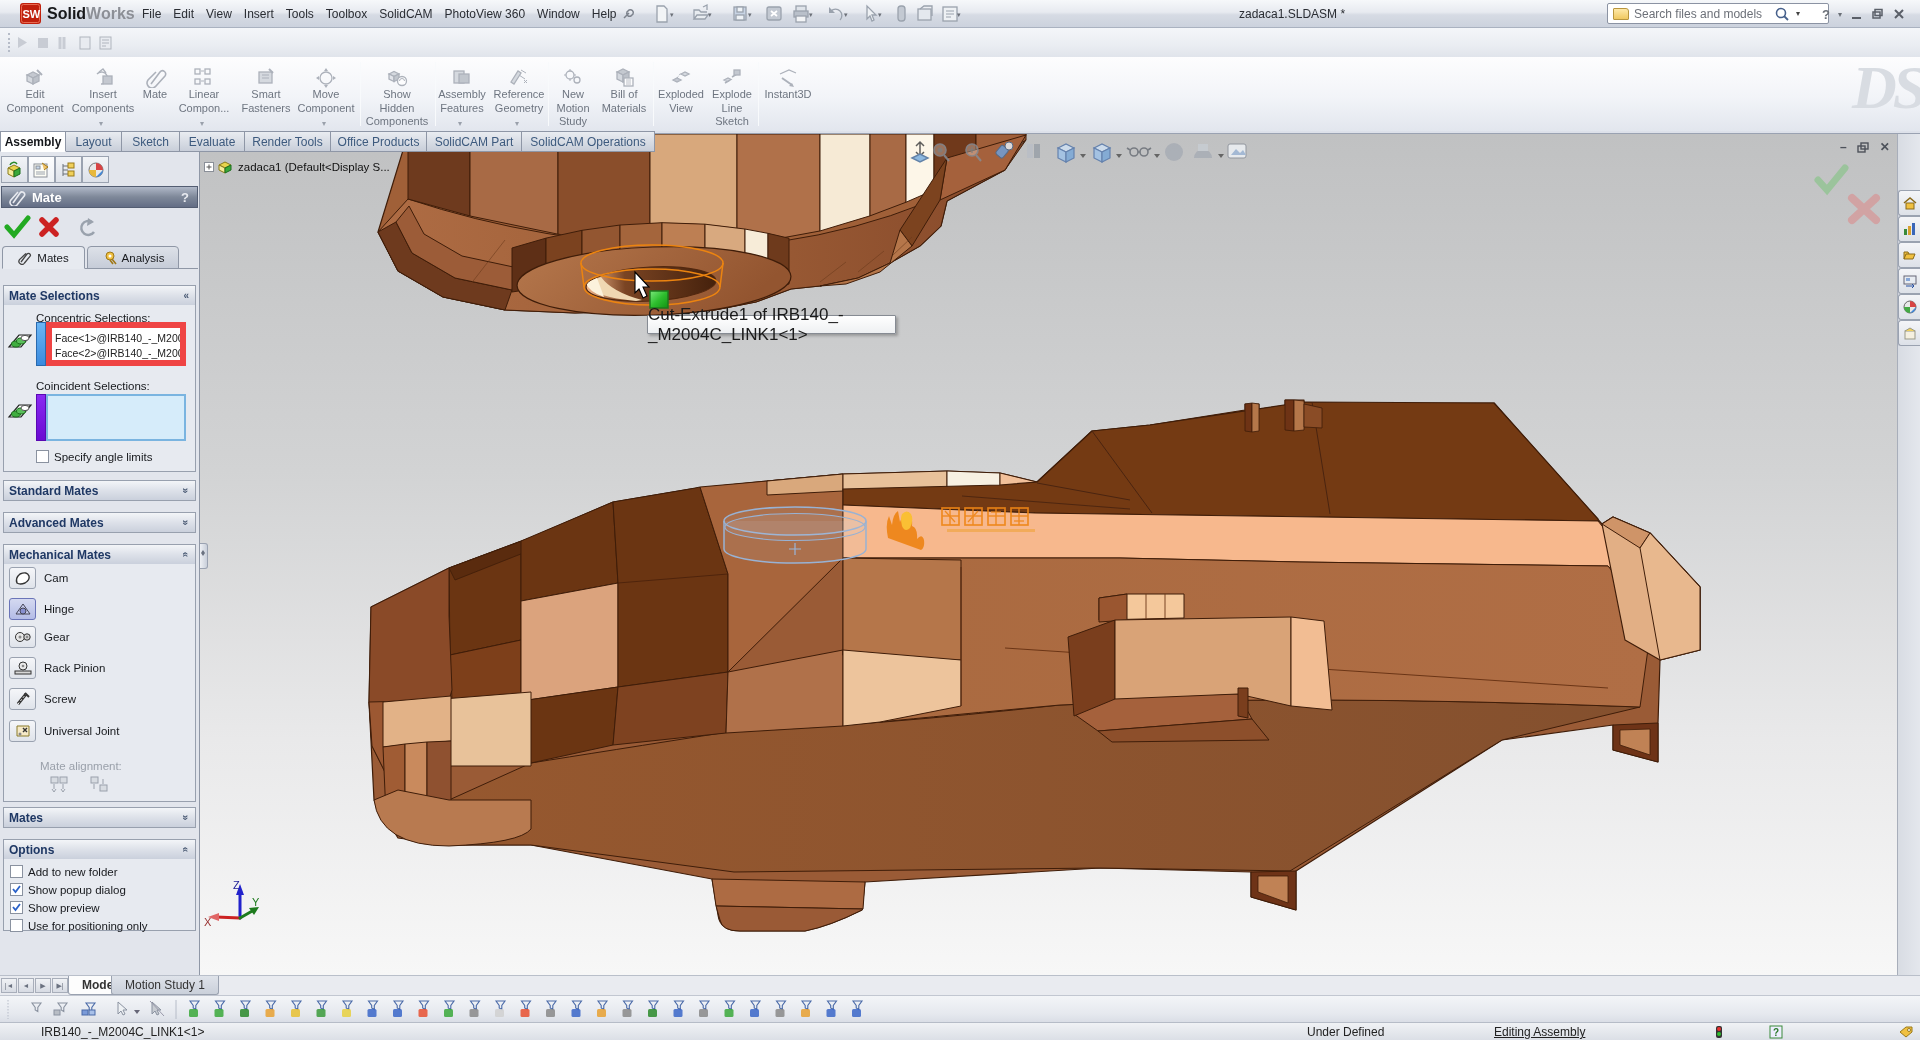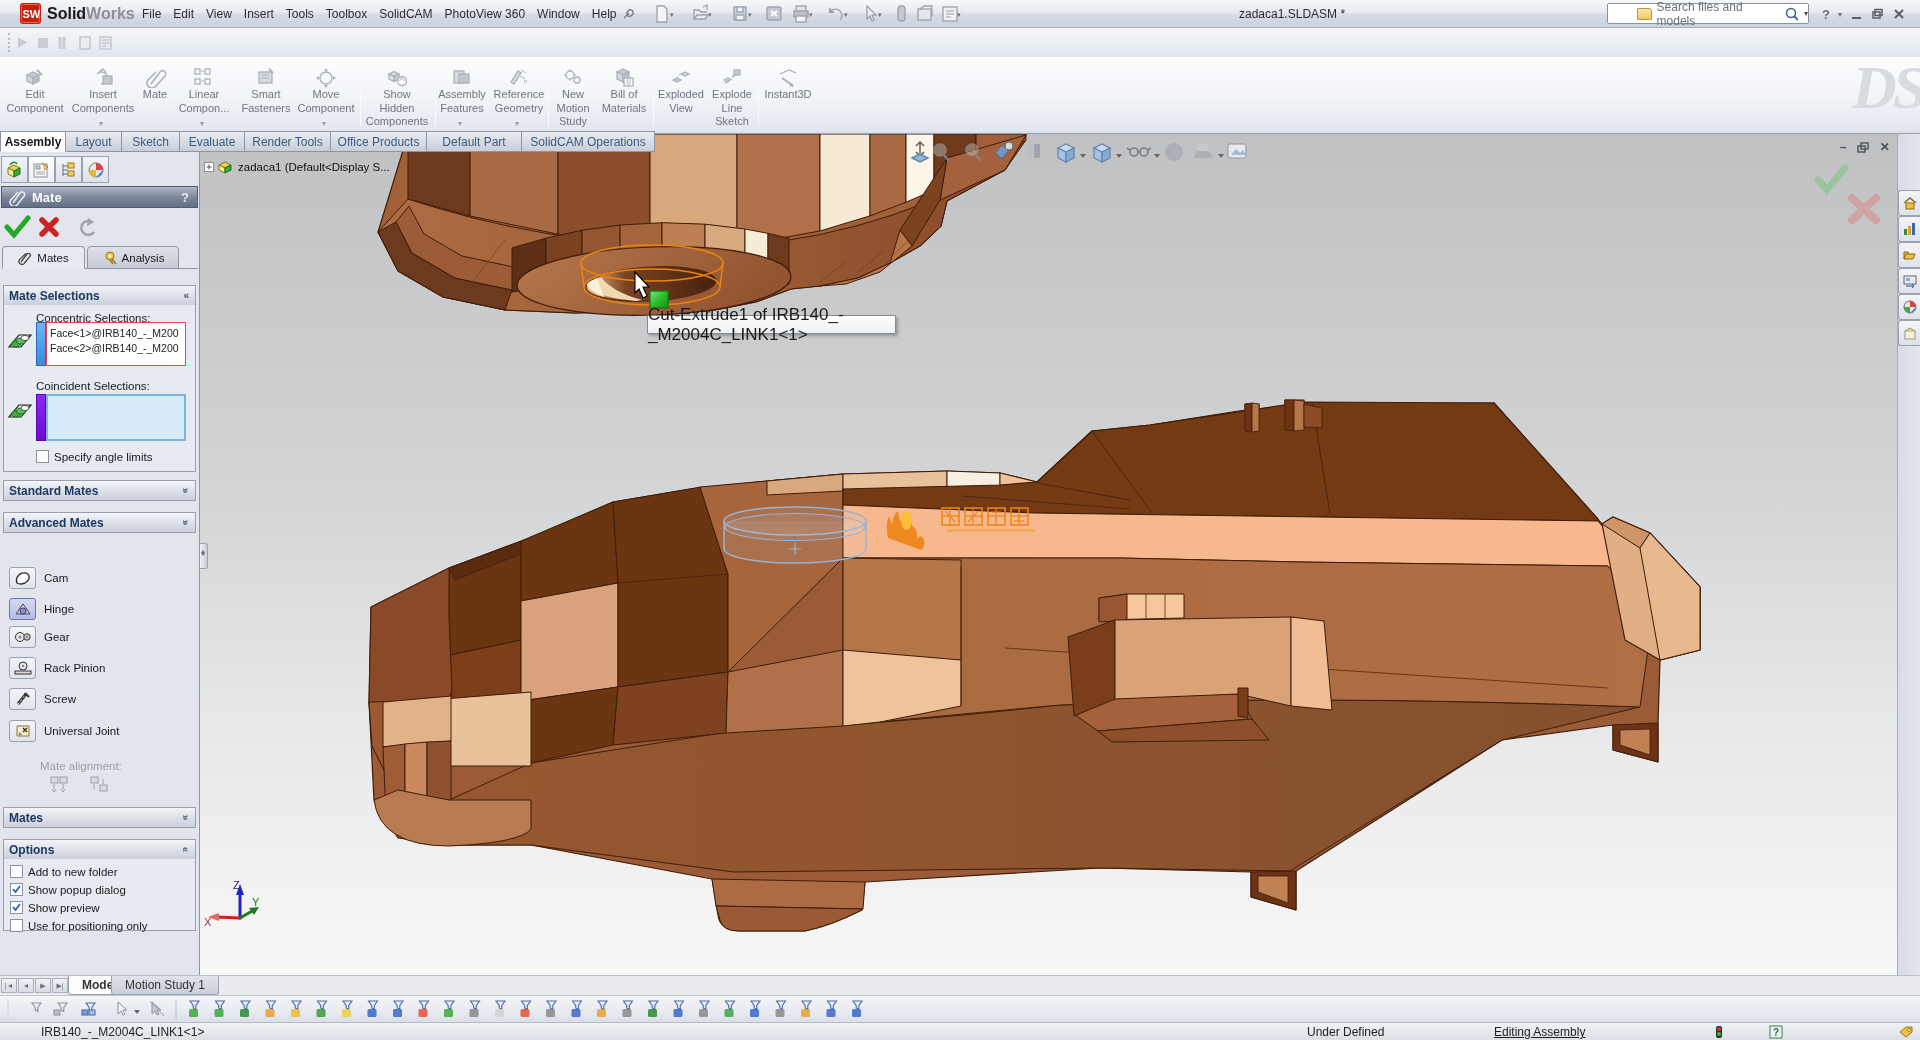"Search files and models" #searchbox { padding-left: 24px -> none; width: 202px -> 222px }
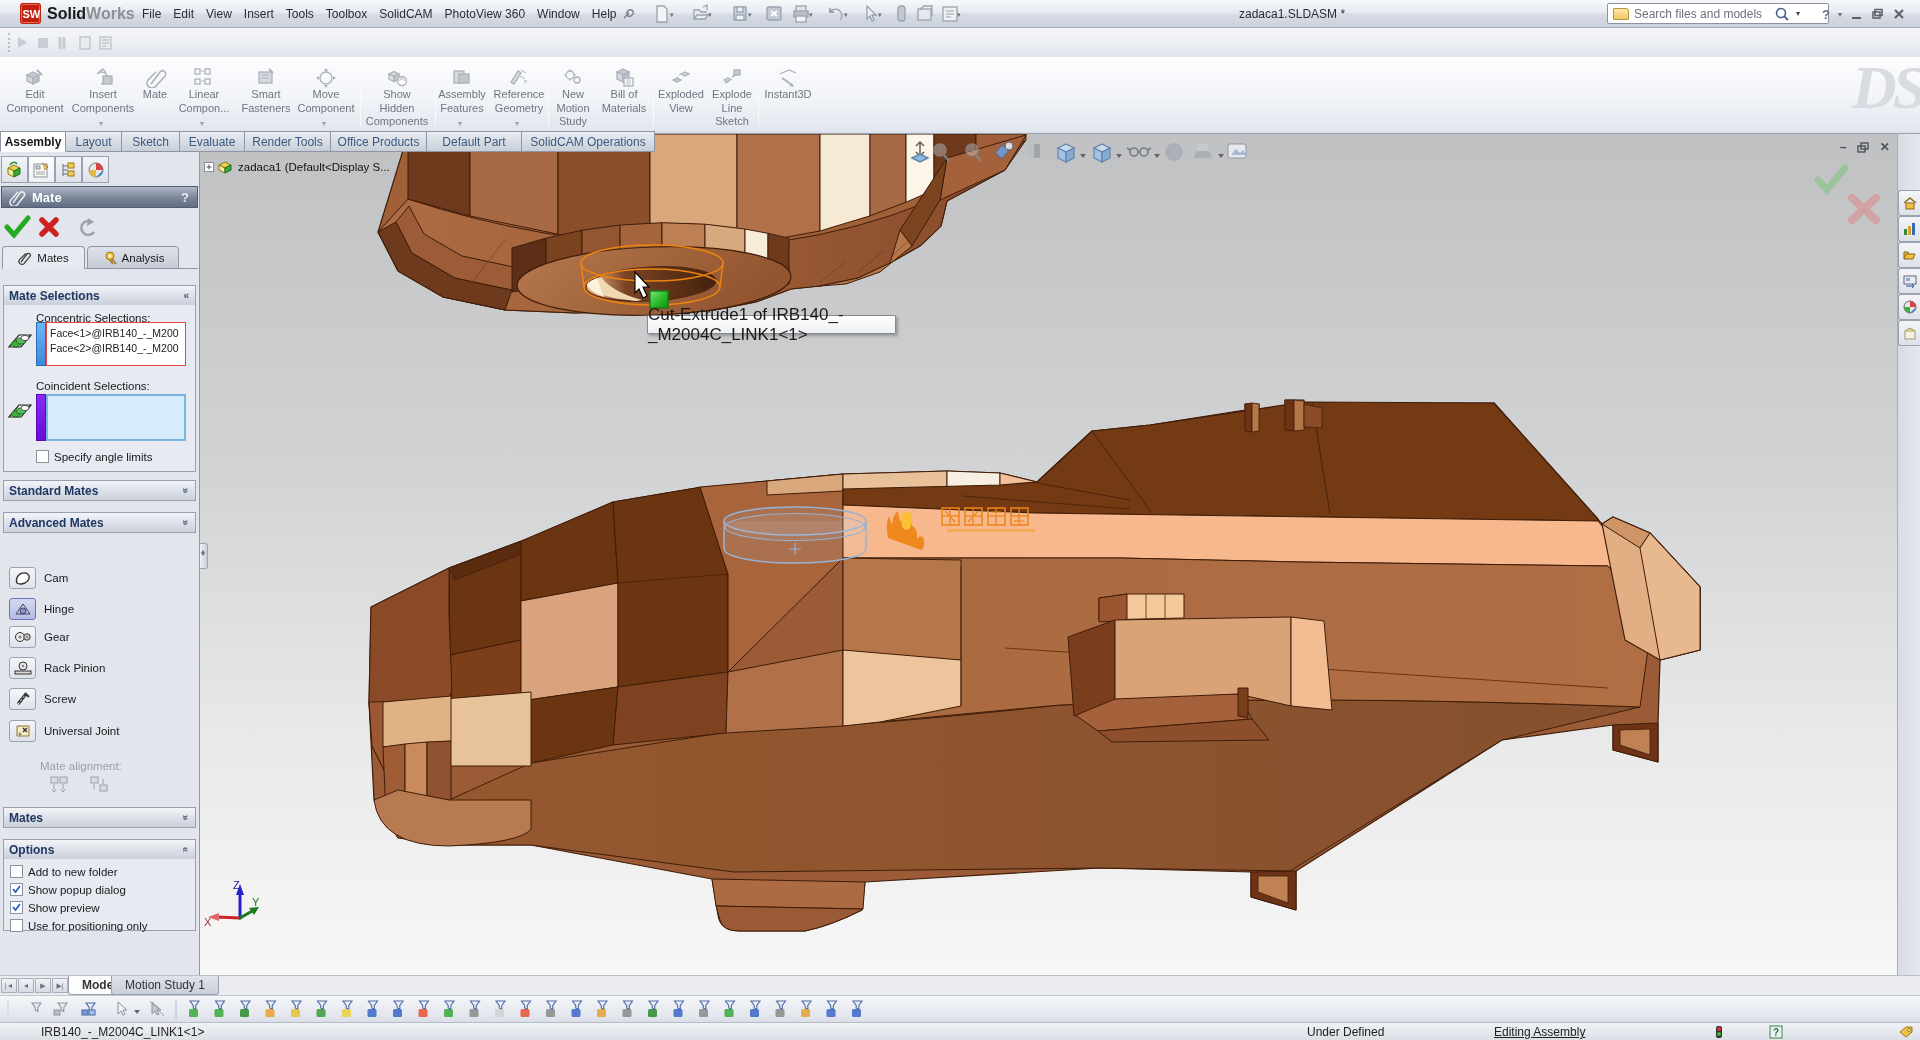"Default Part" div.tab { text: Default -> SolidCAM }
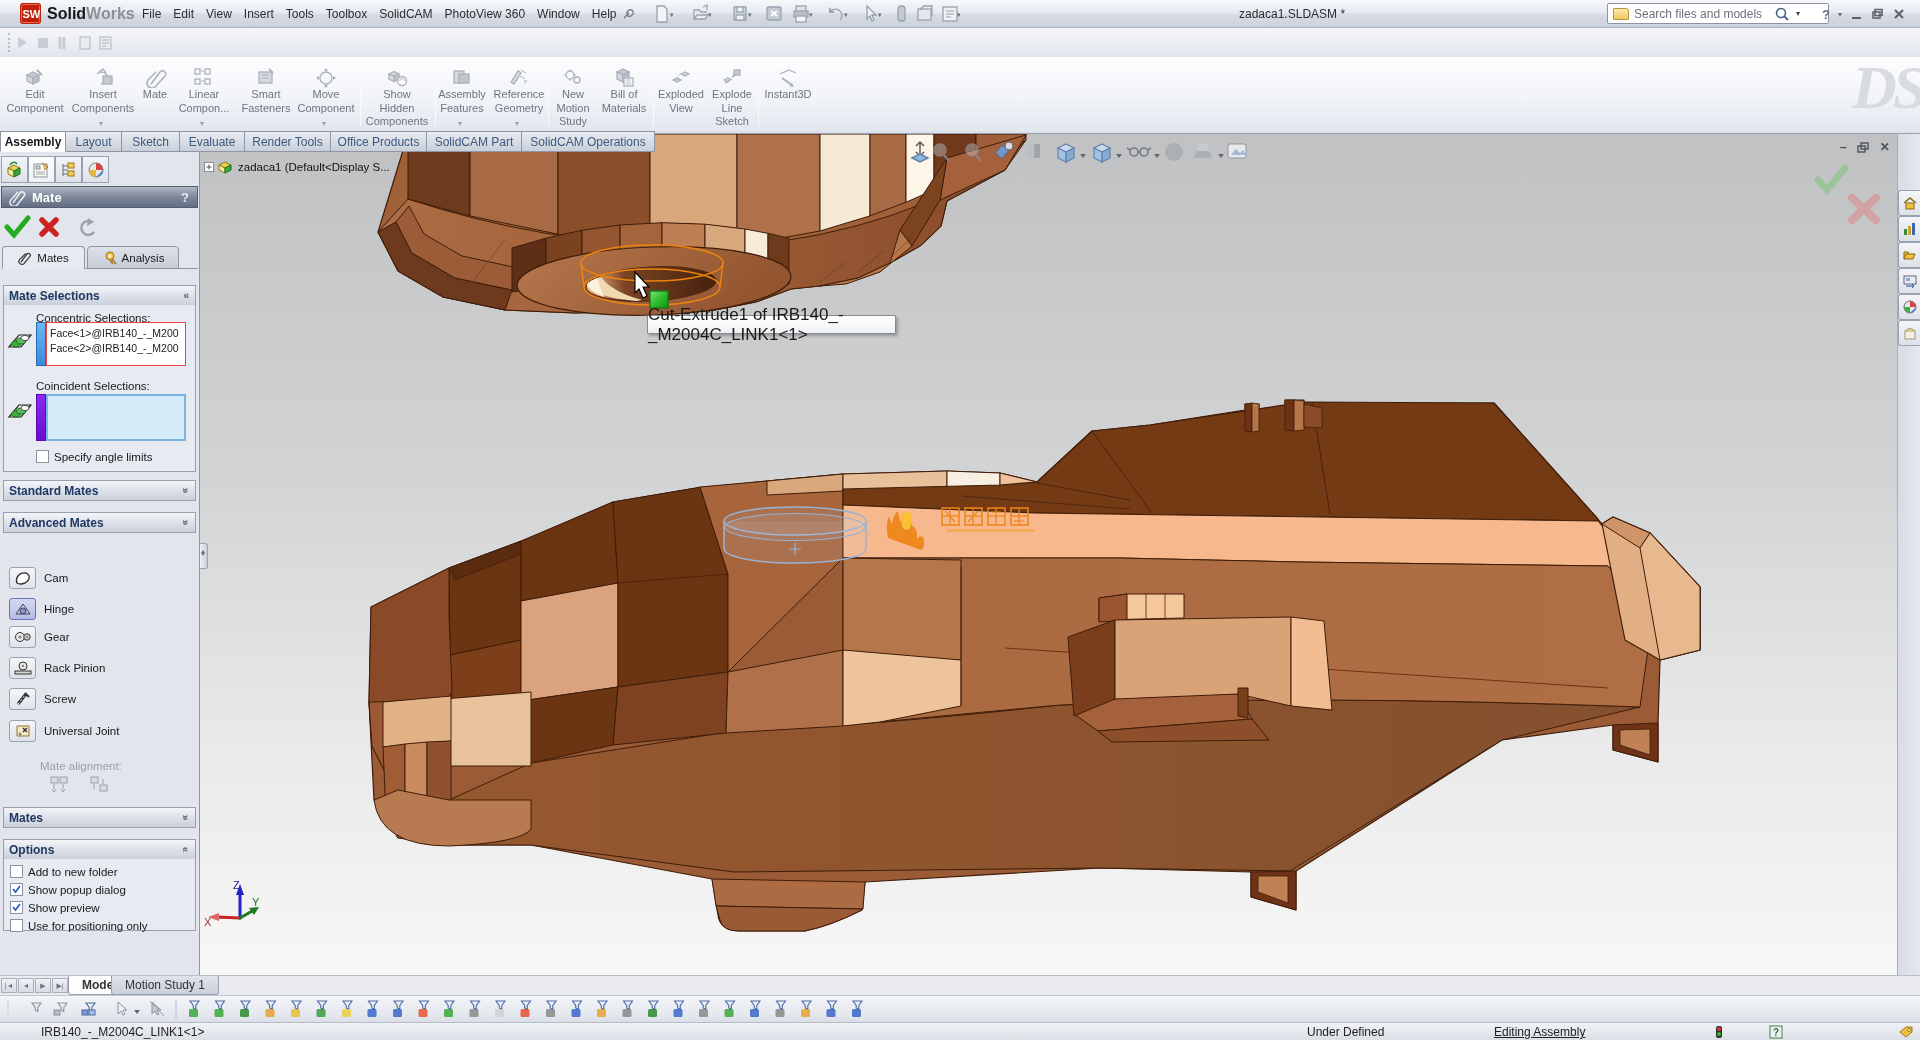"Face<1>@IRB140_-_M200" .selbox { border: 1px solid #ef4444 -> 6px solid #ef4444 }
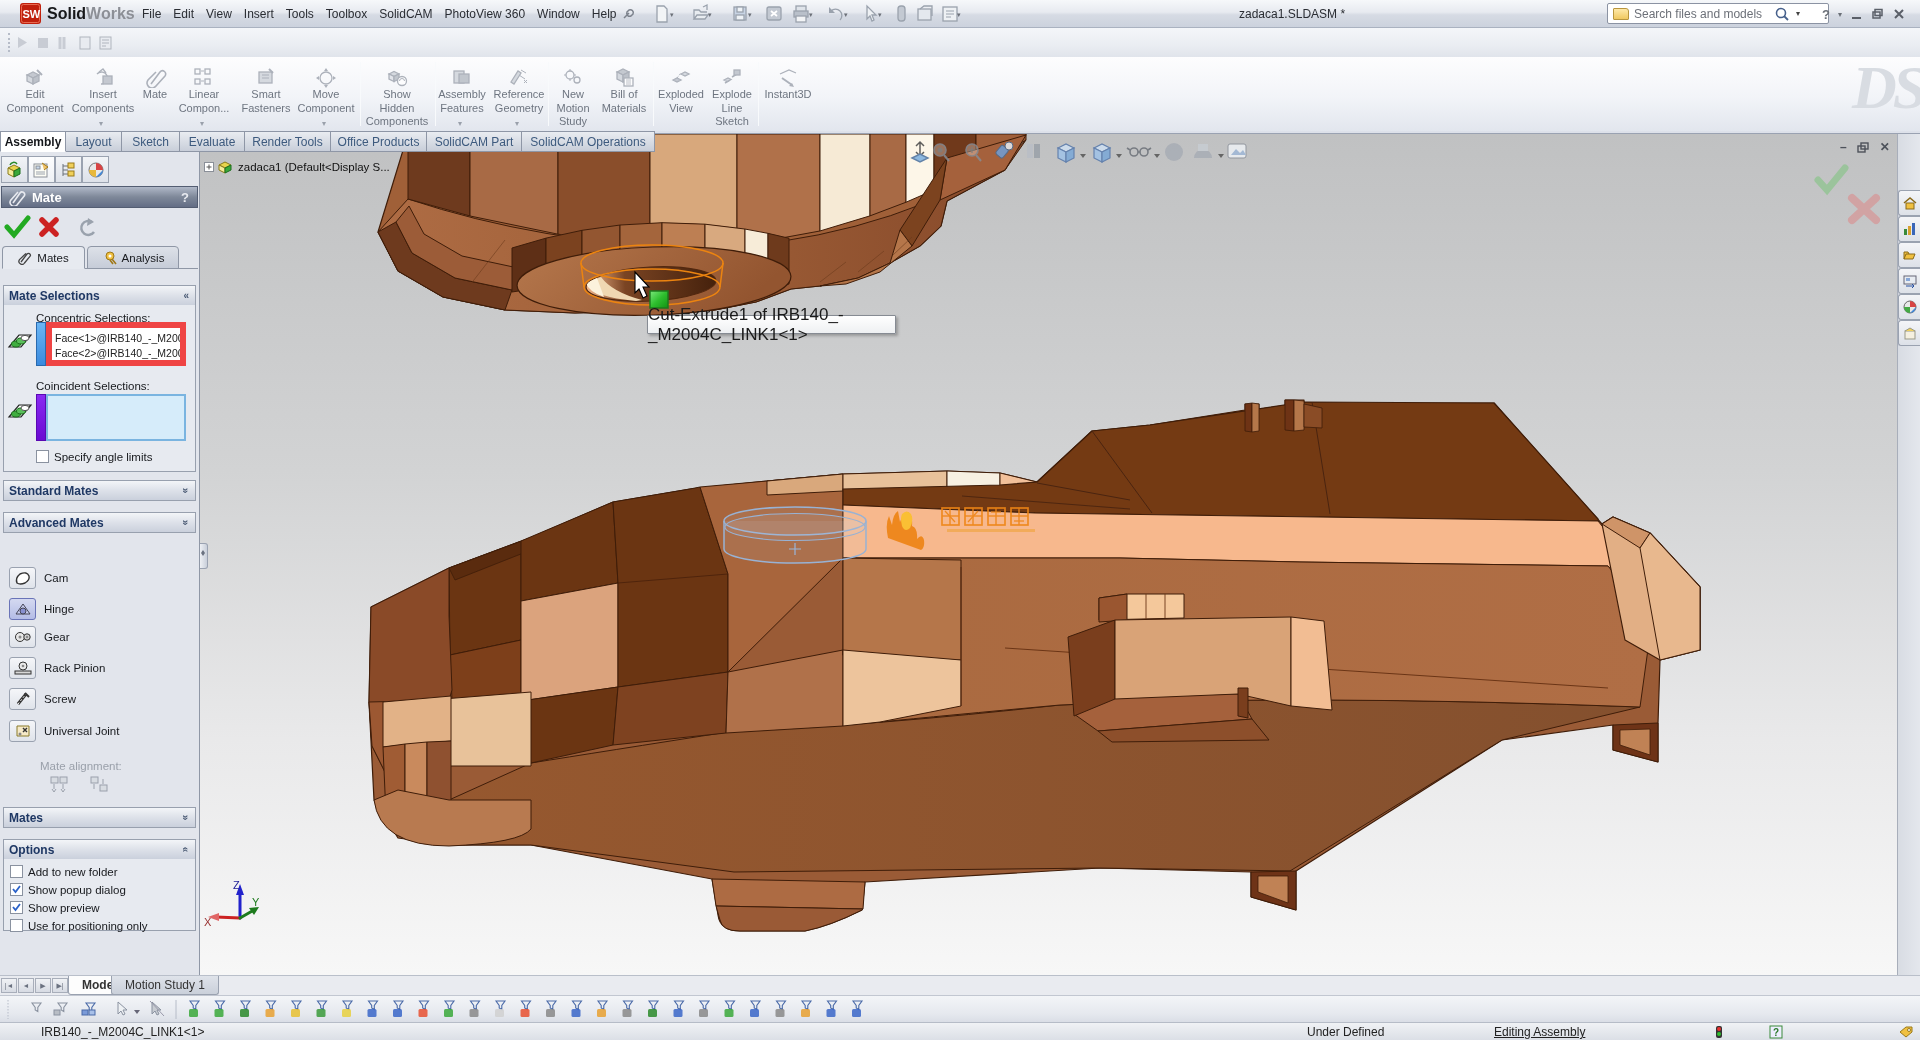"Mechanical Mates" div.group { html: none -> <div> <div>Mechanical Mates<span>«</span></div> </div> }
